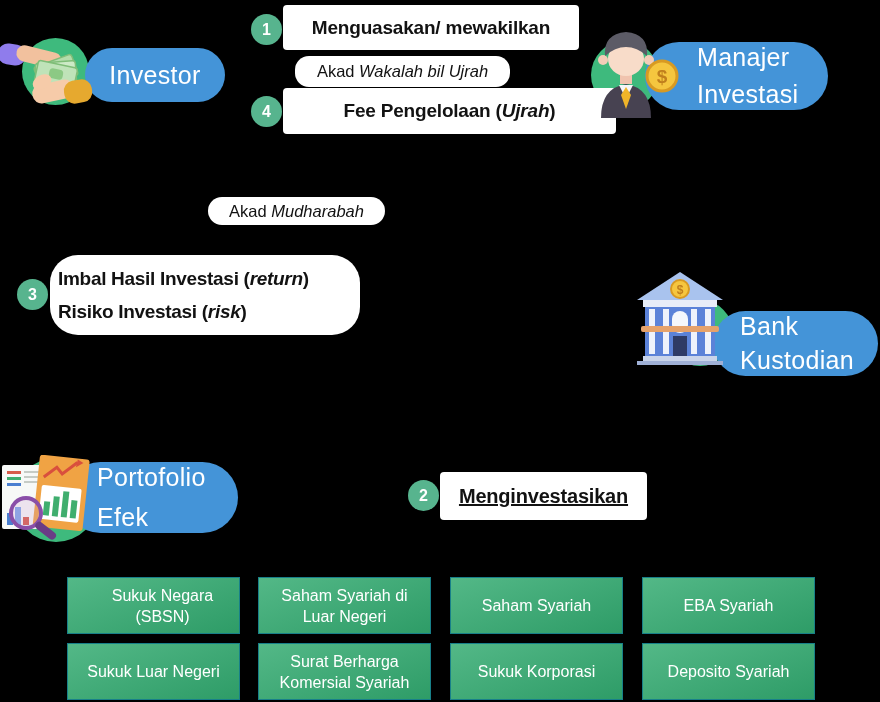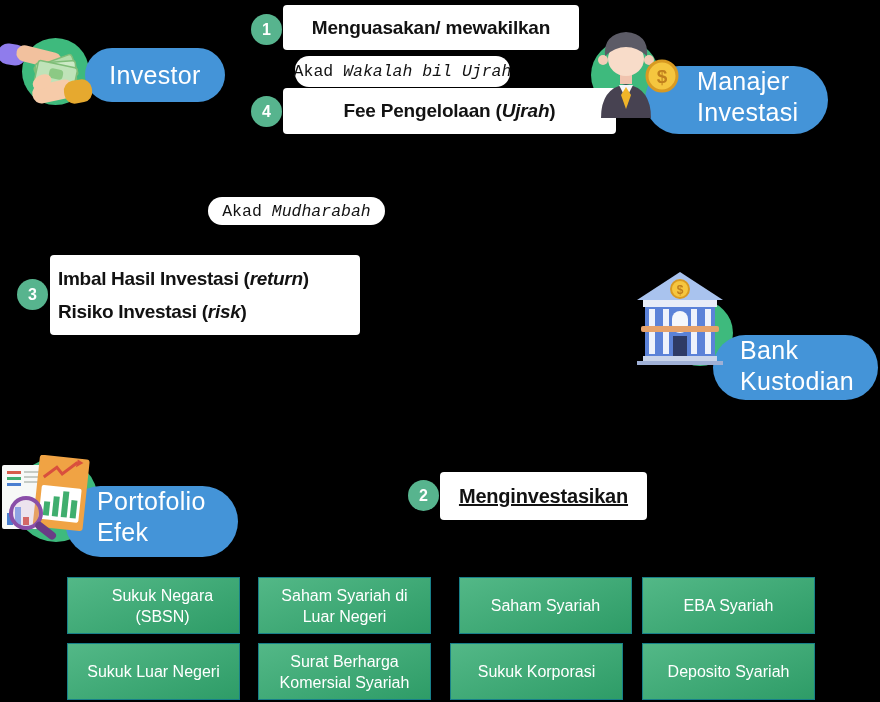"Akad Wakalah bil Ujrah" .akad-box { font-family: Liberation Mono, monospace -> none }
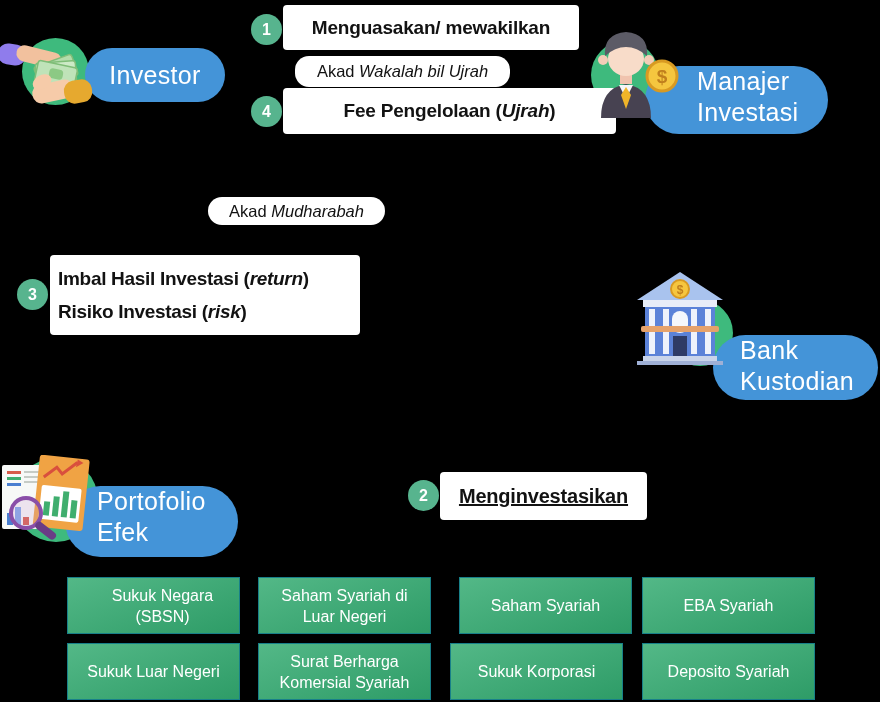"Manajer" .wbox-left { justify-content: flex-start -> space-between; margin-top: 24px -> none }
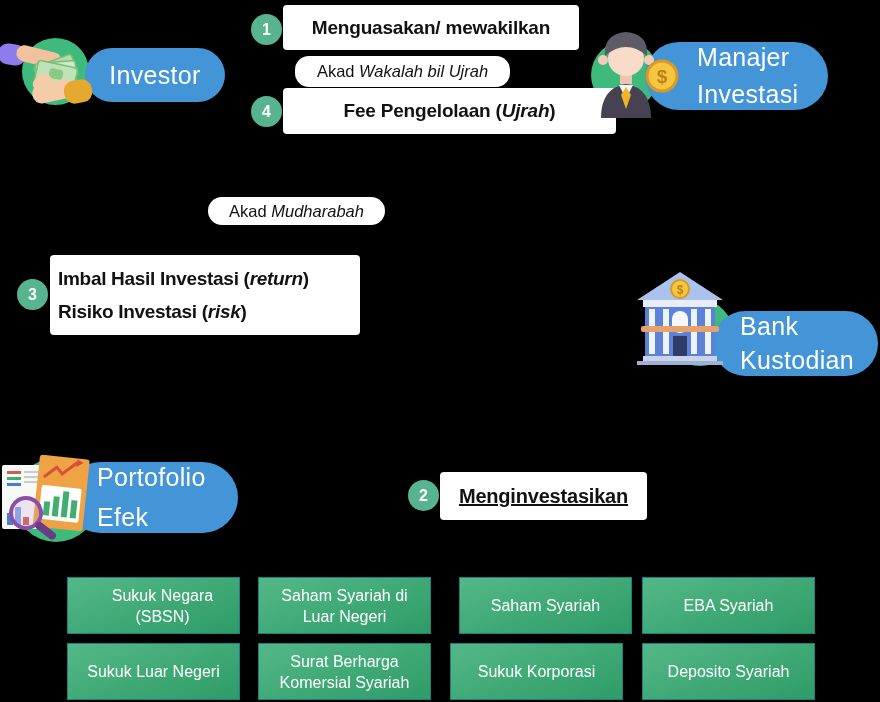"Imbal Hasil Investasi (return)" .multi-line { border-radius: none -> 28px }
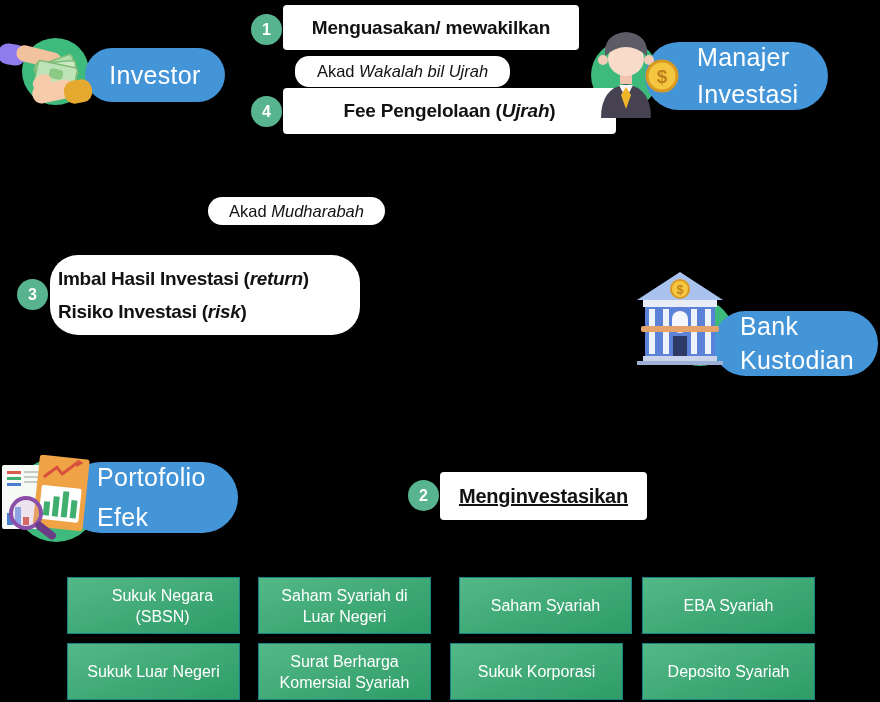"Saham Syariah" div.gbox { margin-left: 9px -> none }
